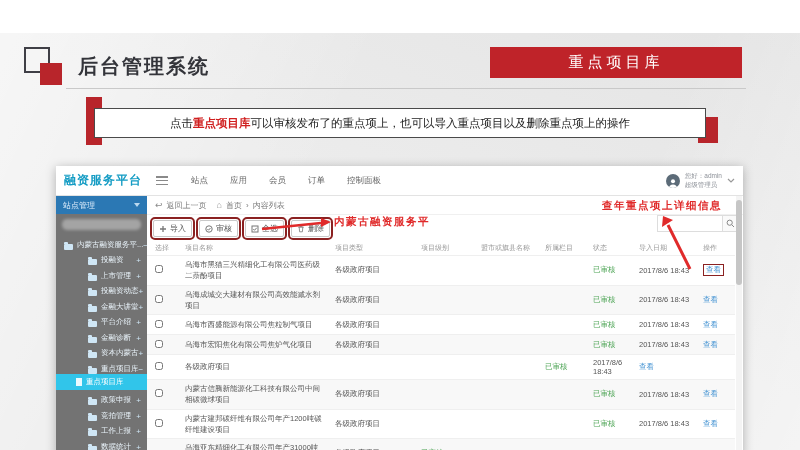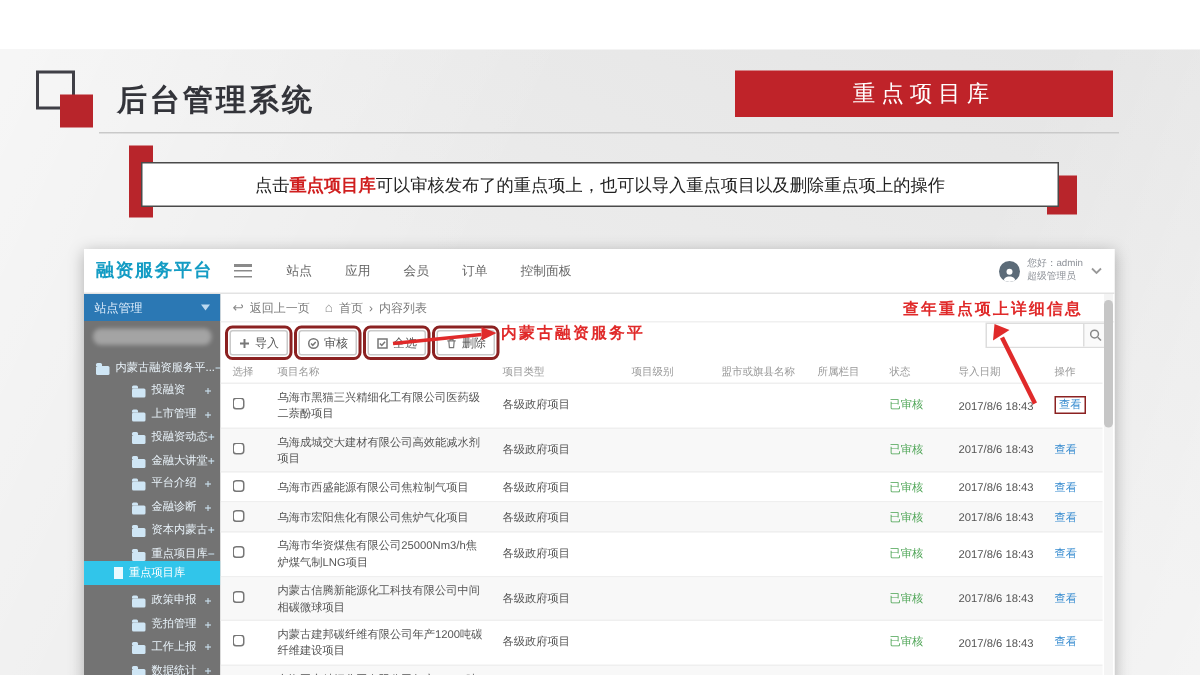"乌海市华资煤焦有限公司25000Nm3/h焦炉煤气制LNG项目" div.name { html: <div>乌海市华资煤焦有限公司25000Nm3/h焦炉煤气制LNG项目</div> -> none }
